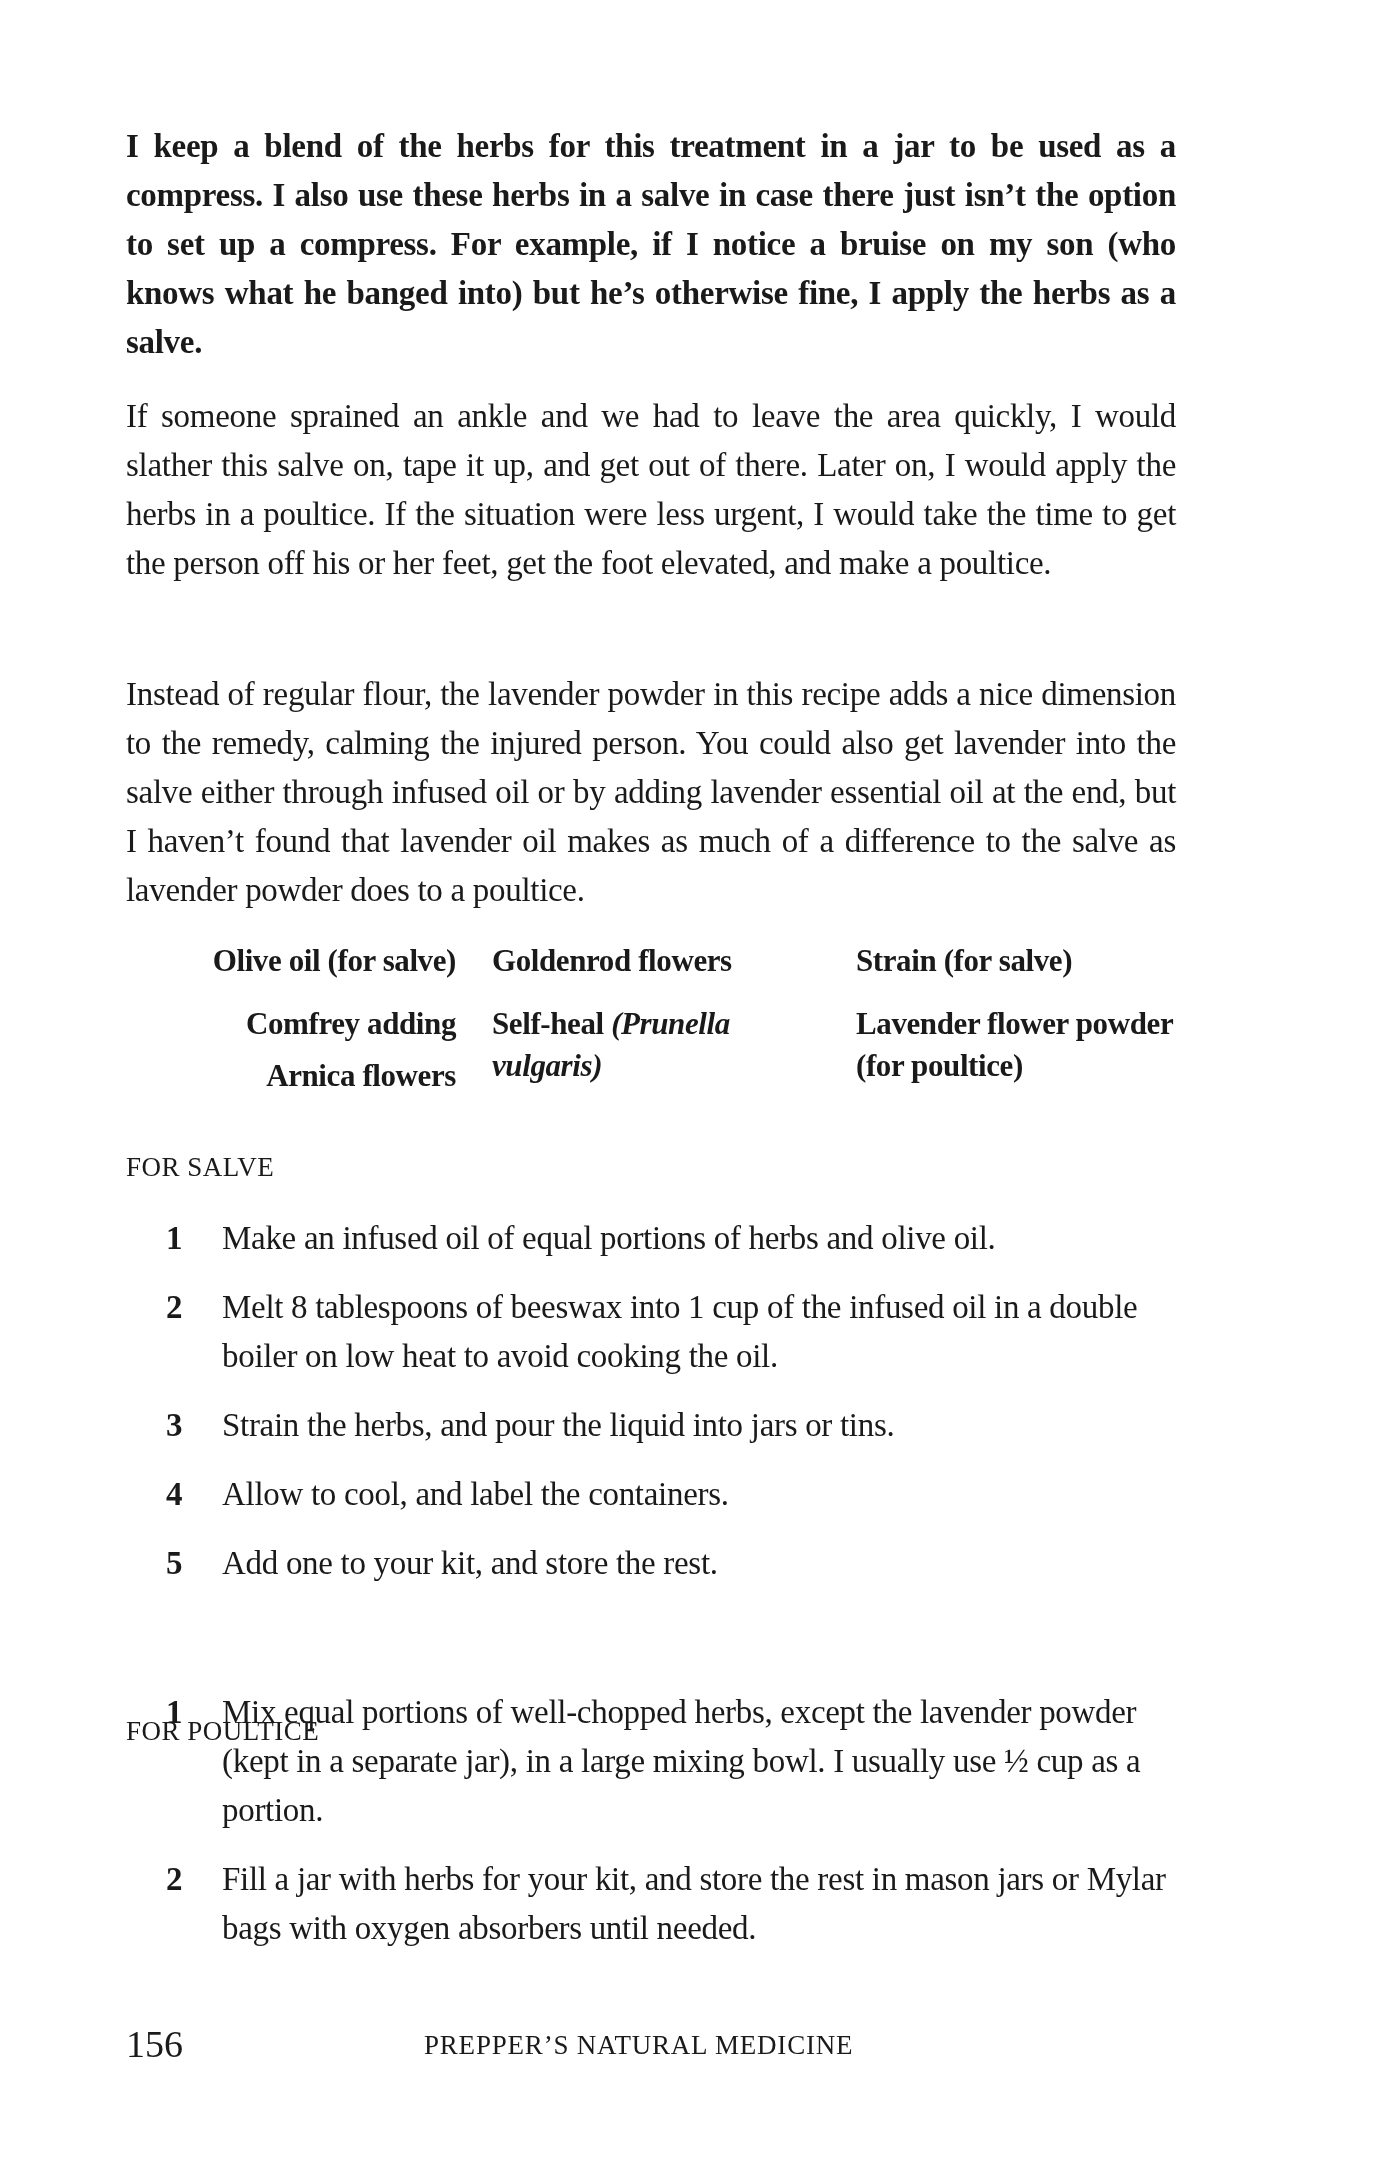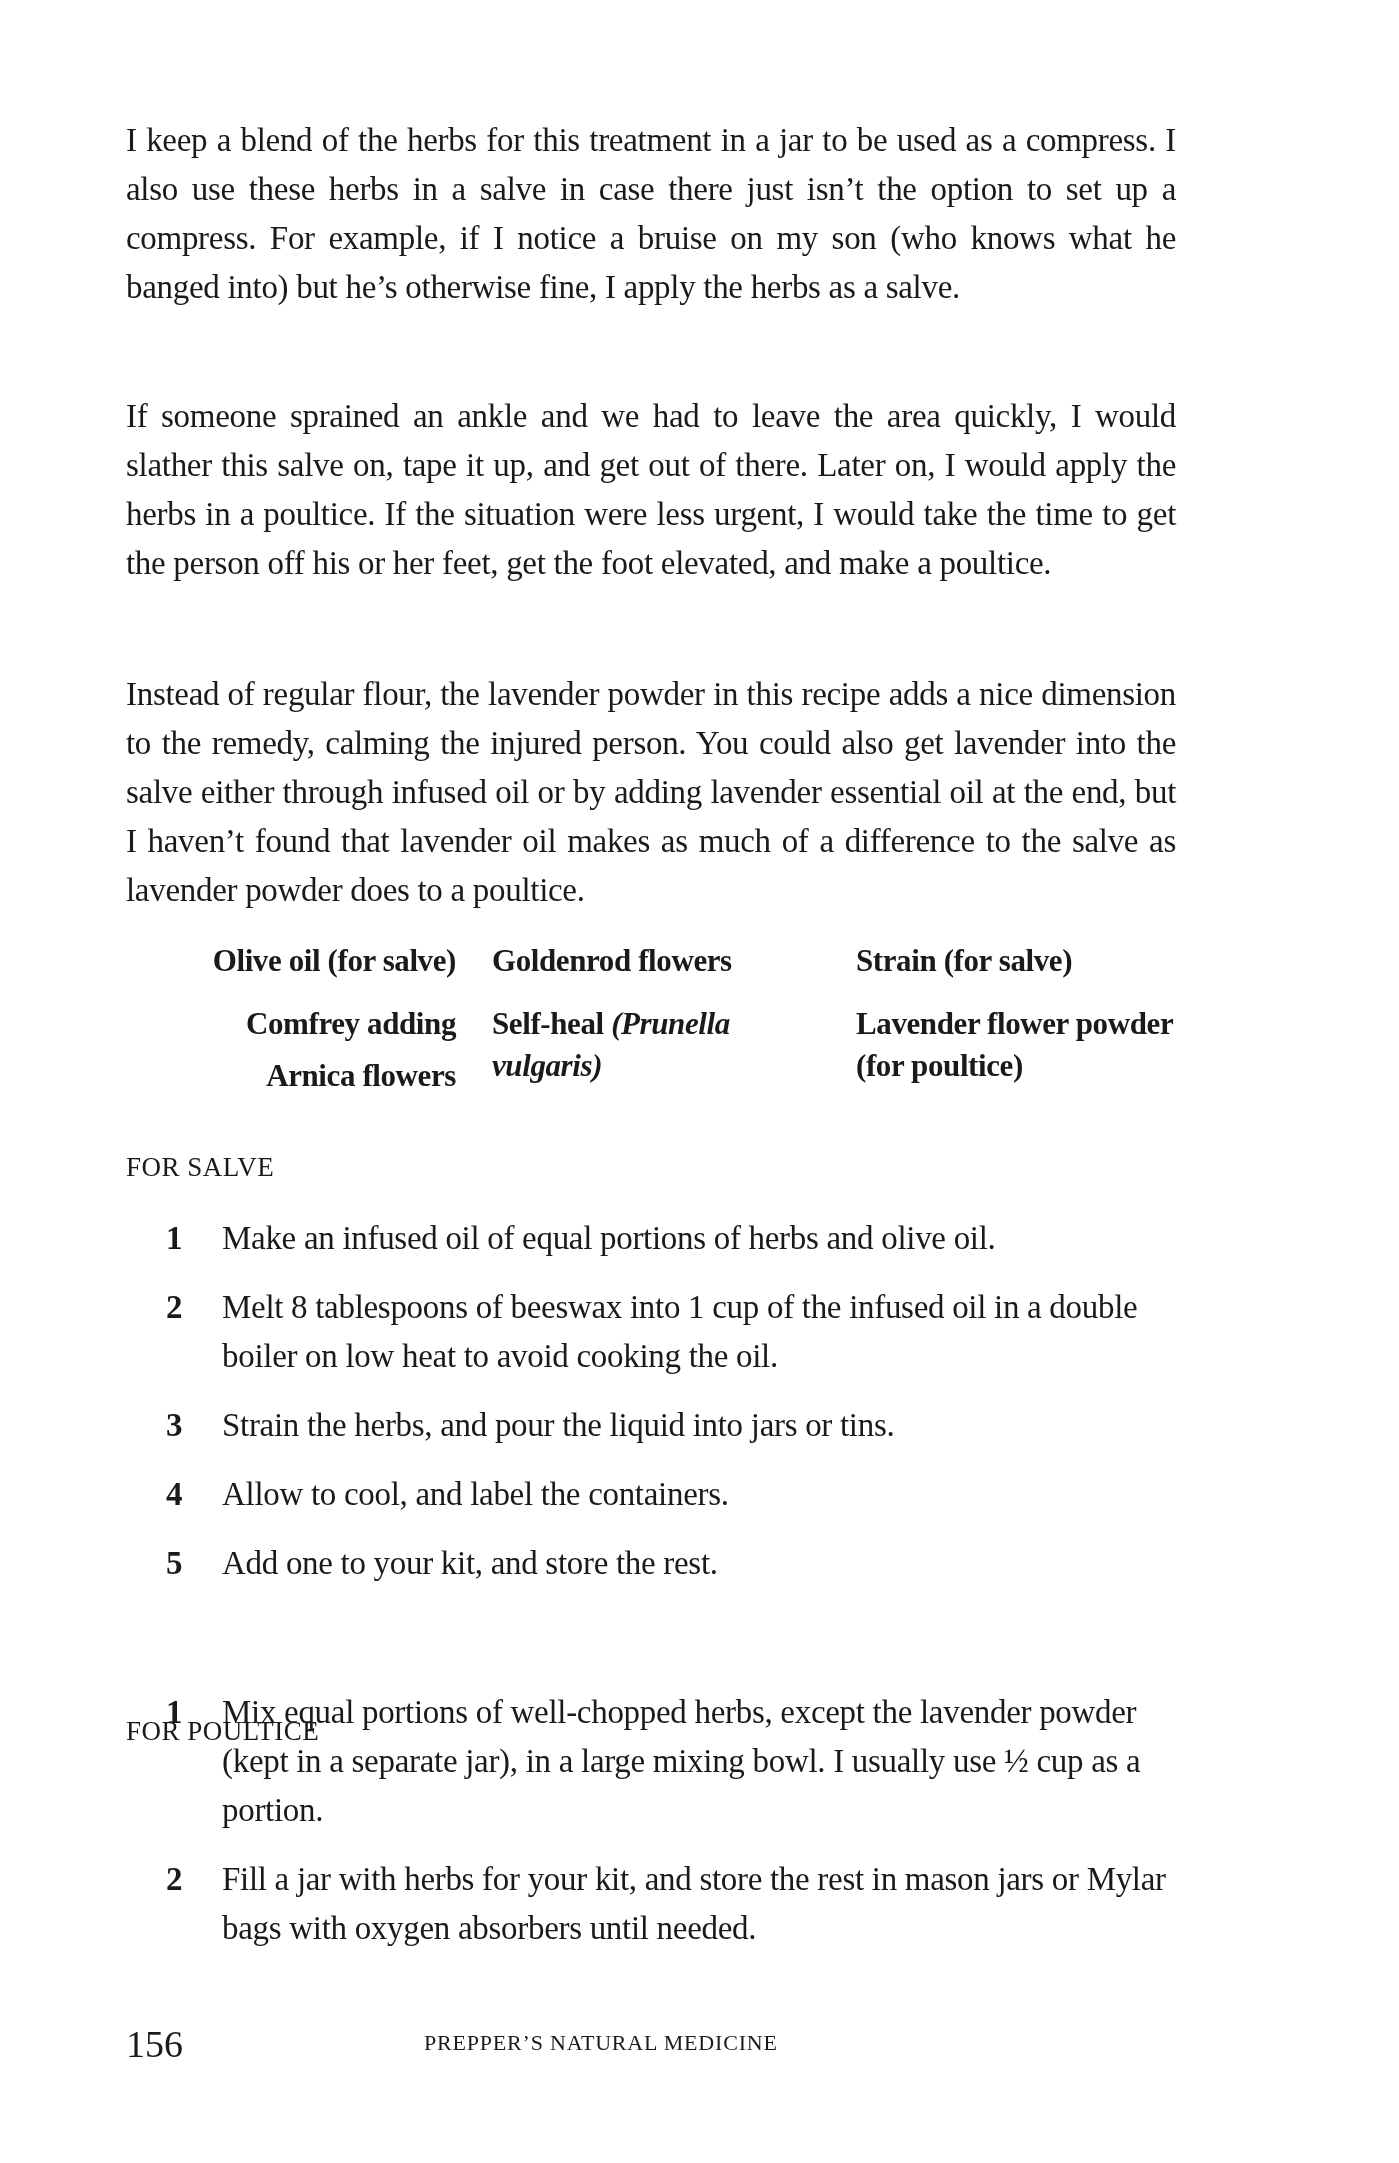"I keep a blend of" #p1 { font-weight: none -> bold; top: 116px -> 122px }
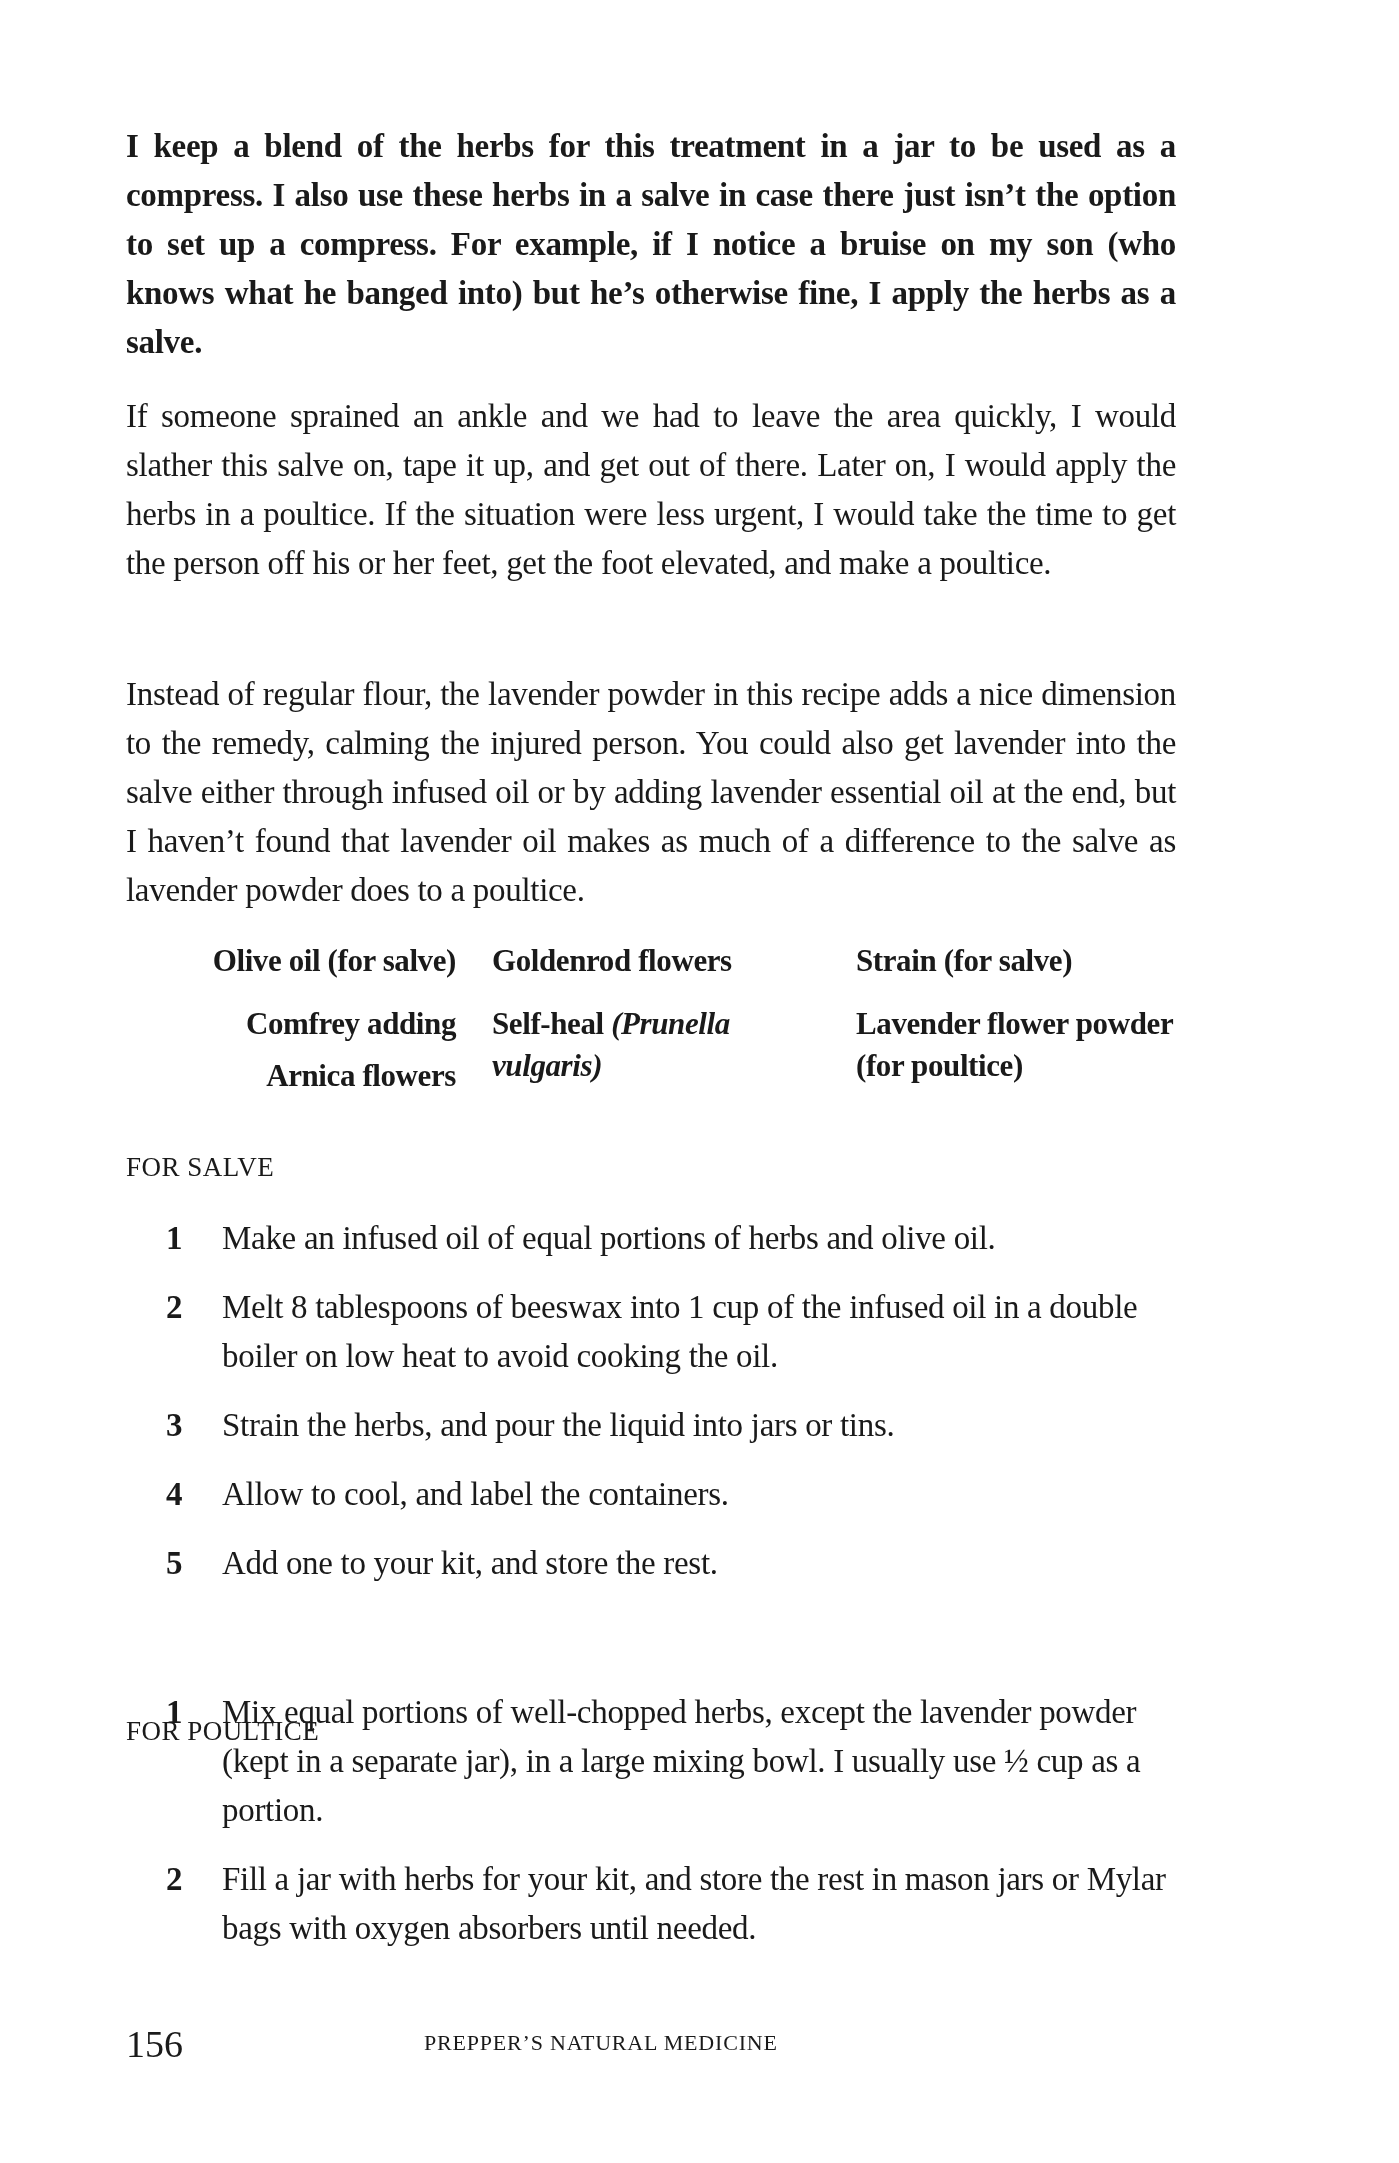"PREPPER’S NATURAL MEDICINE" .footer-title { font-size: 22px -> 27px }
